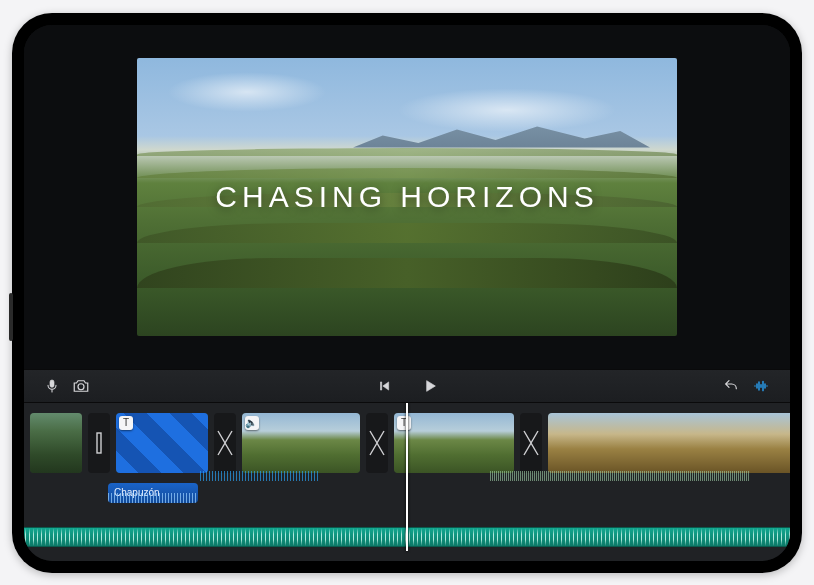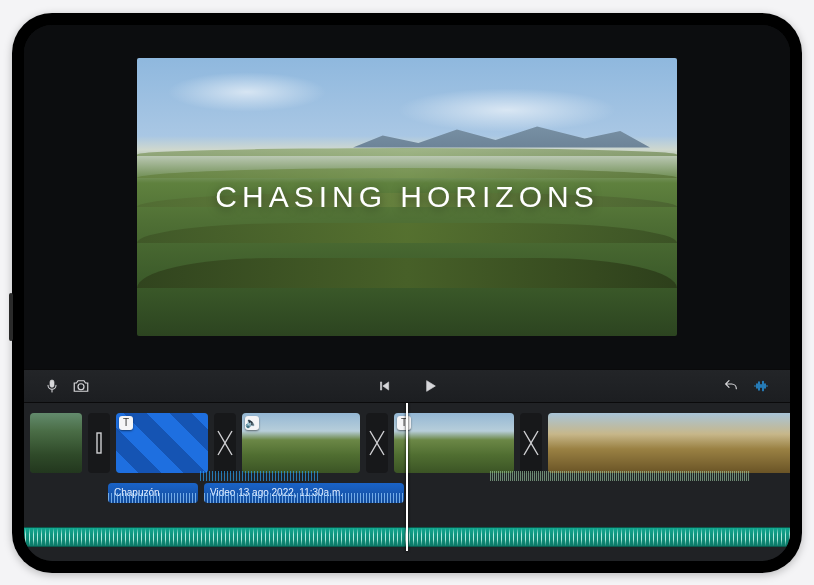"Video 13 ago 2022, 11:30a.m." div.aclip { html: <div><span>Video 13 ago 2022, 11:30a.m.</span><div></div></div> -> none }
